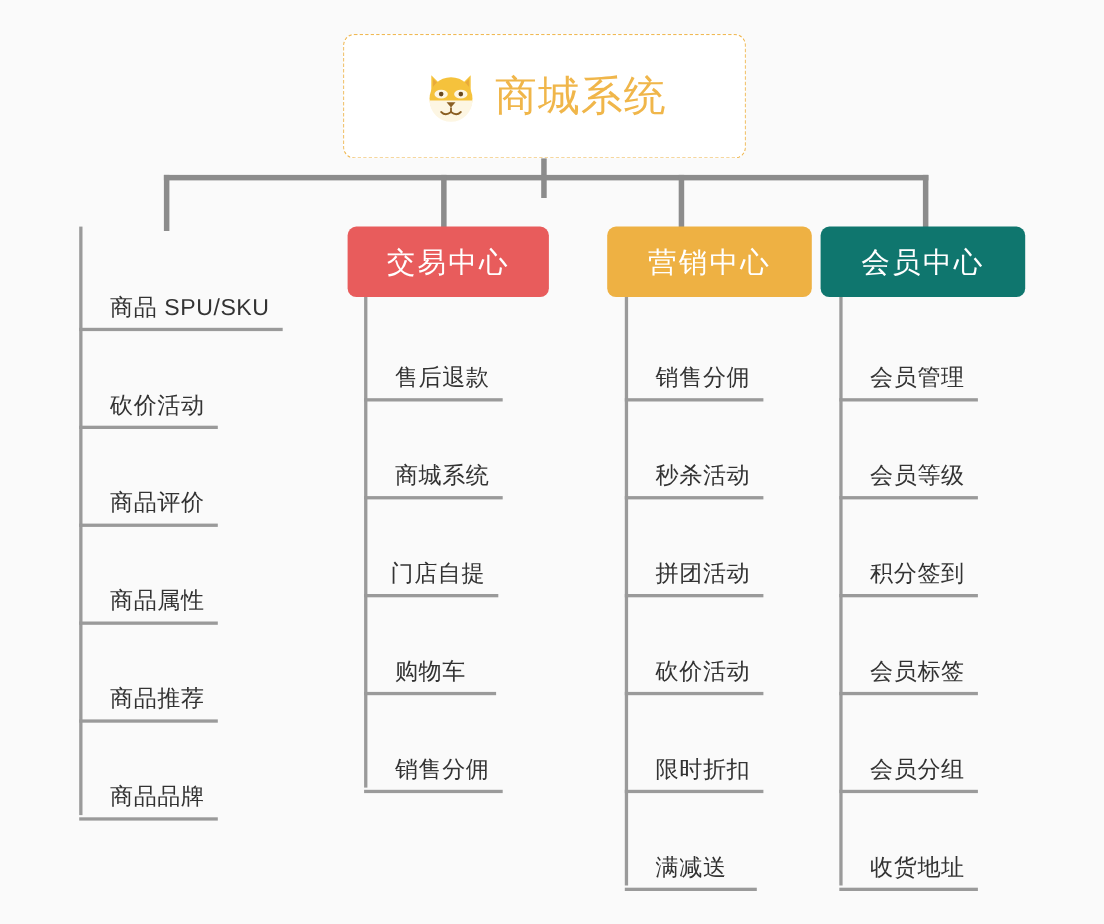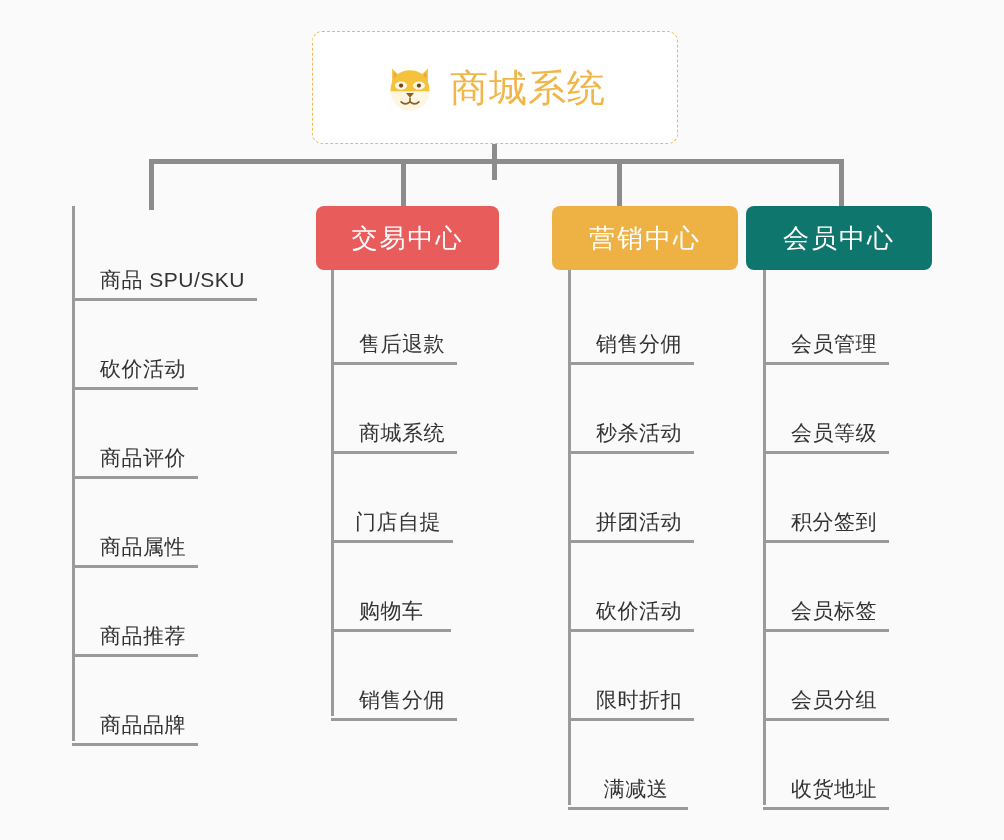"满减送" span.leaf-underline { text-align: center -> none }
